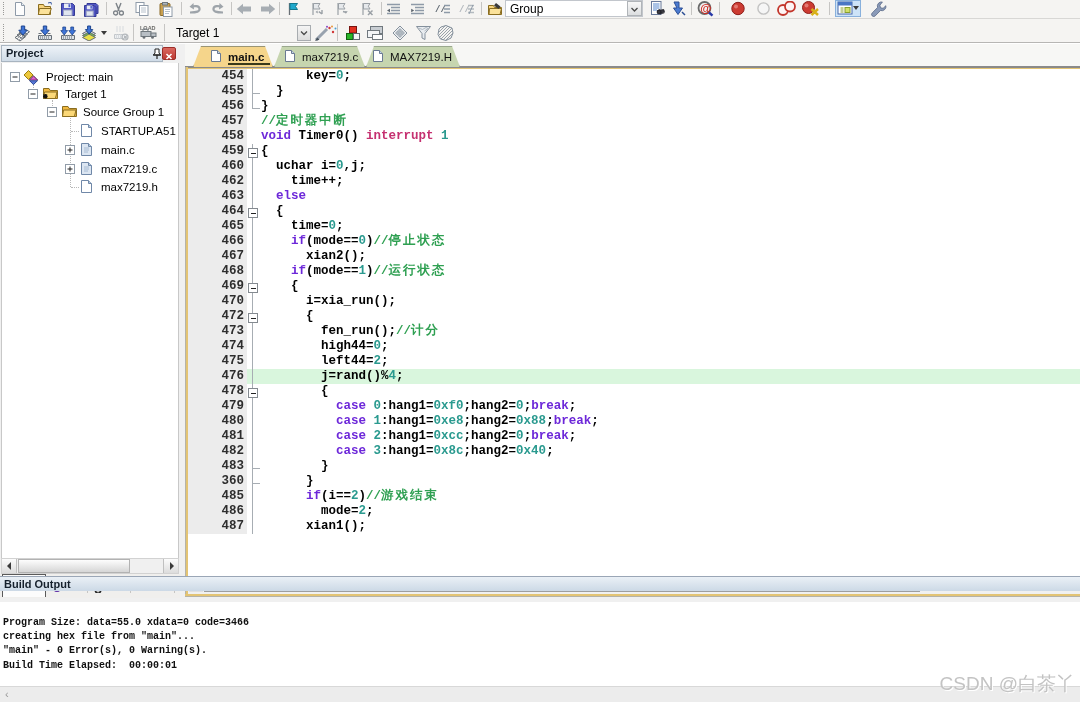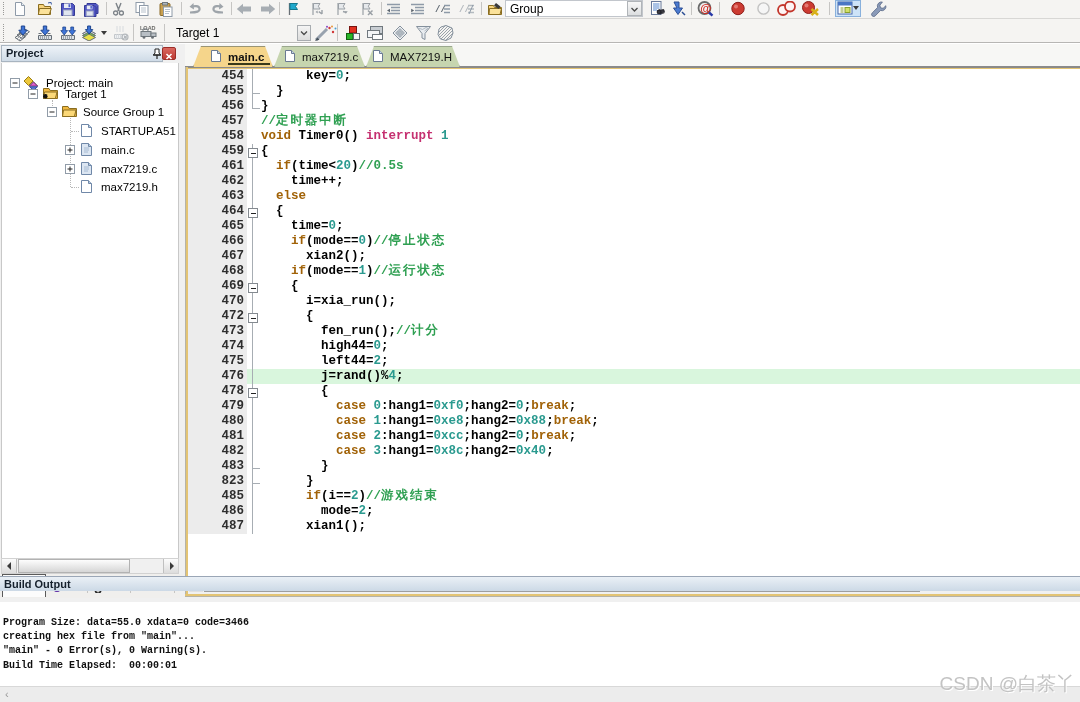"Project: main" div.trow { top: 12px -> 6px }
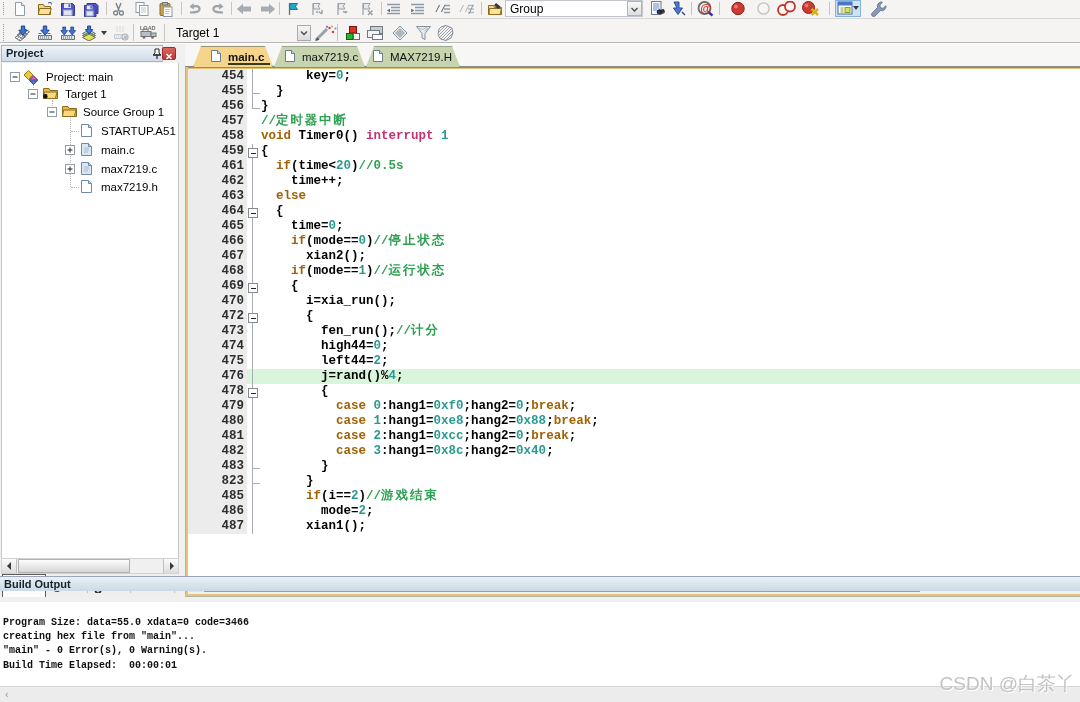"void" .k { color: #a16207 -> #6d28d9 }
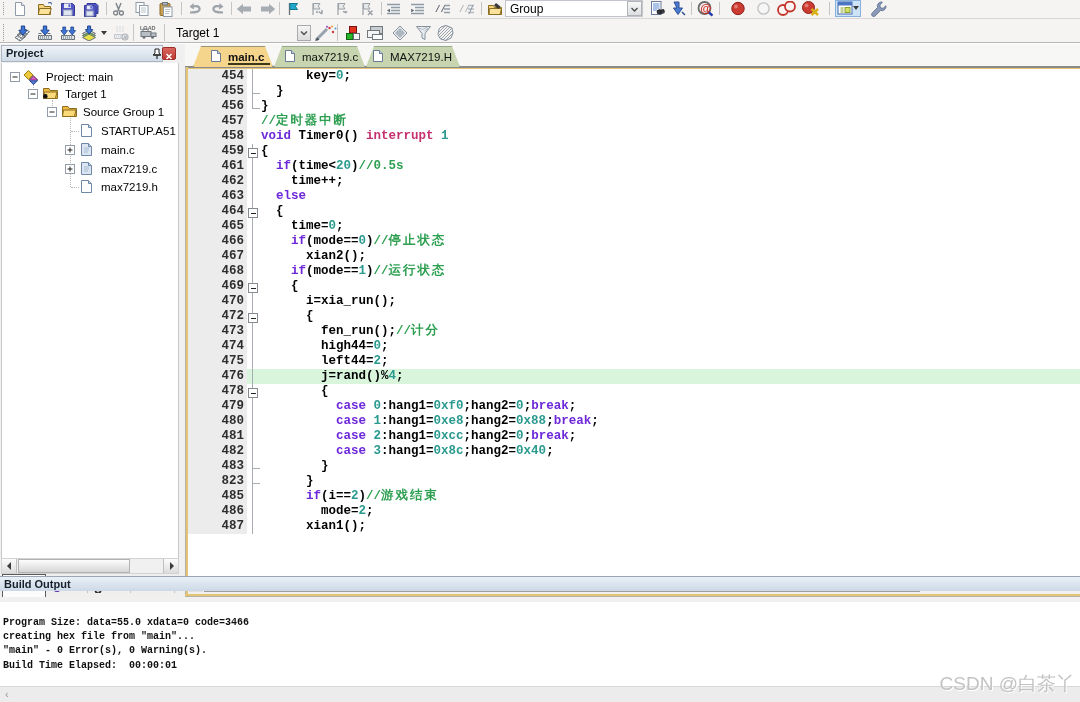"460" div.cl { html: none -> <div><span>460</span><span><span></span></span><span> uchar i=<i>0</i>,j;</span></div> }
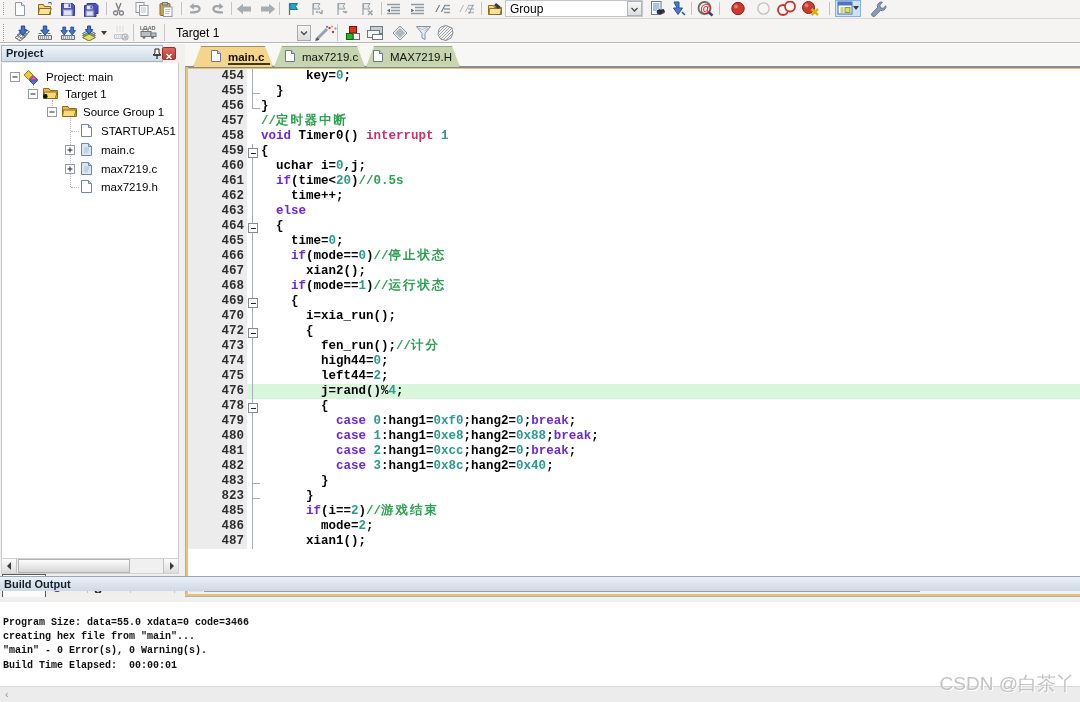"461" div.cl { html: <div><span>461</span><span><span></span></span><span> <i>if</i>(time&lt;<i>20</i>)<i>//0.5s</i></span></div> -> none }
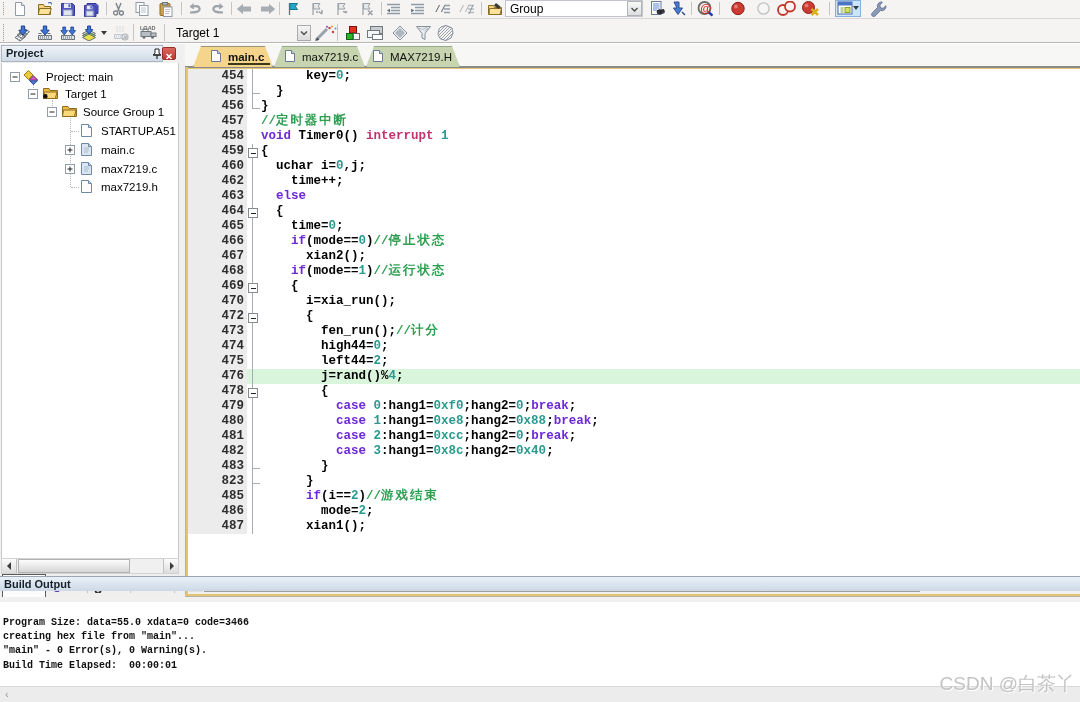"823" span.ln { text: 823 -> 360 }
